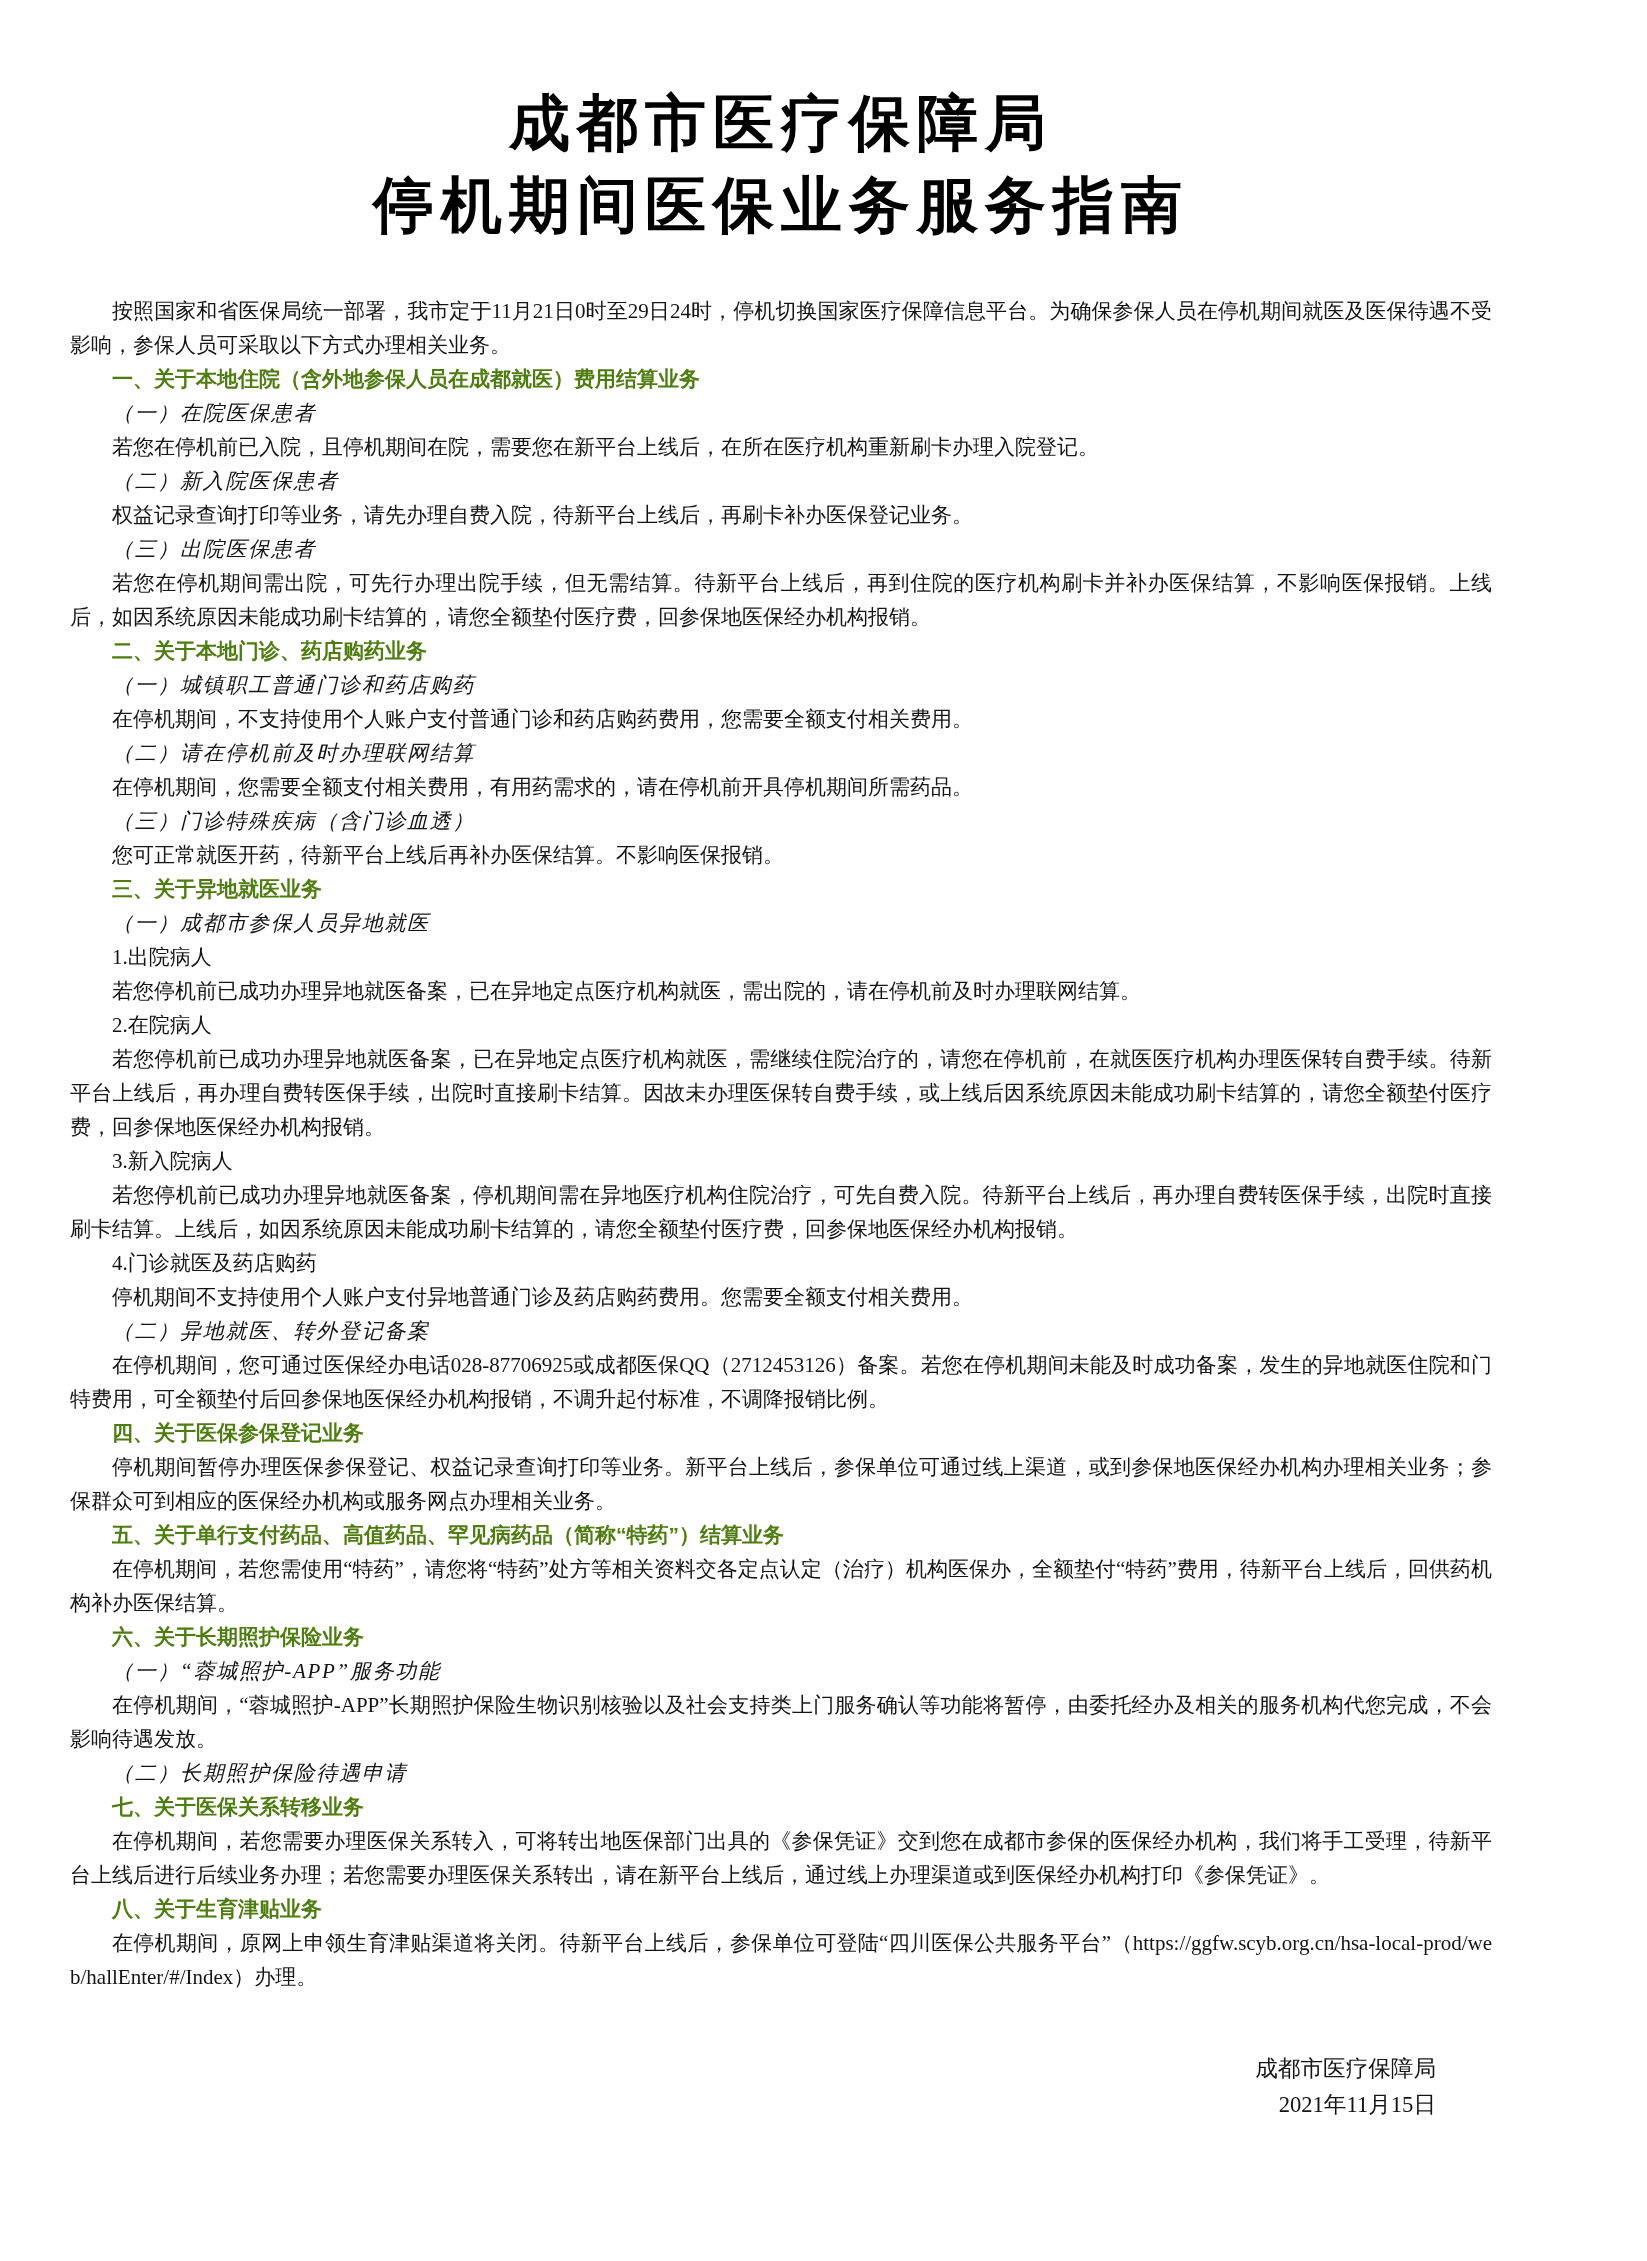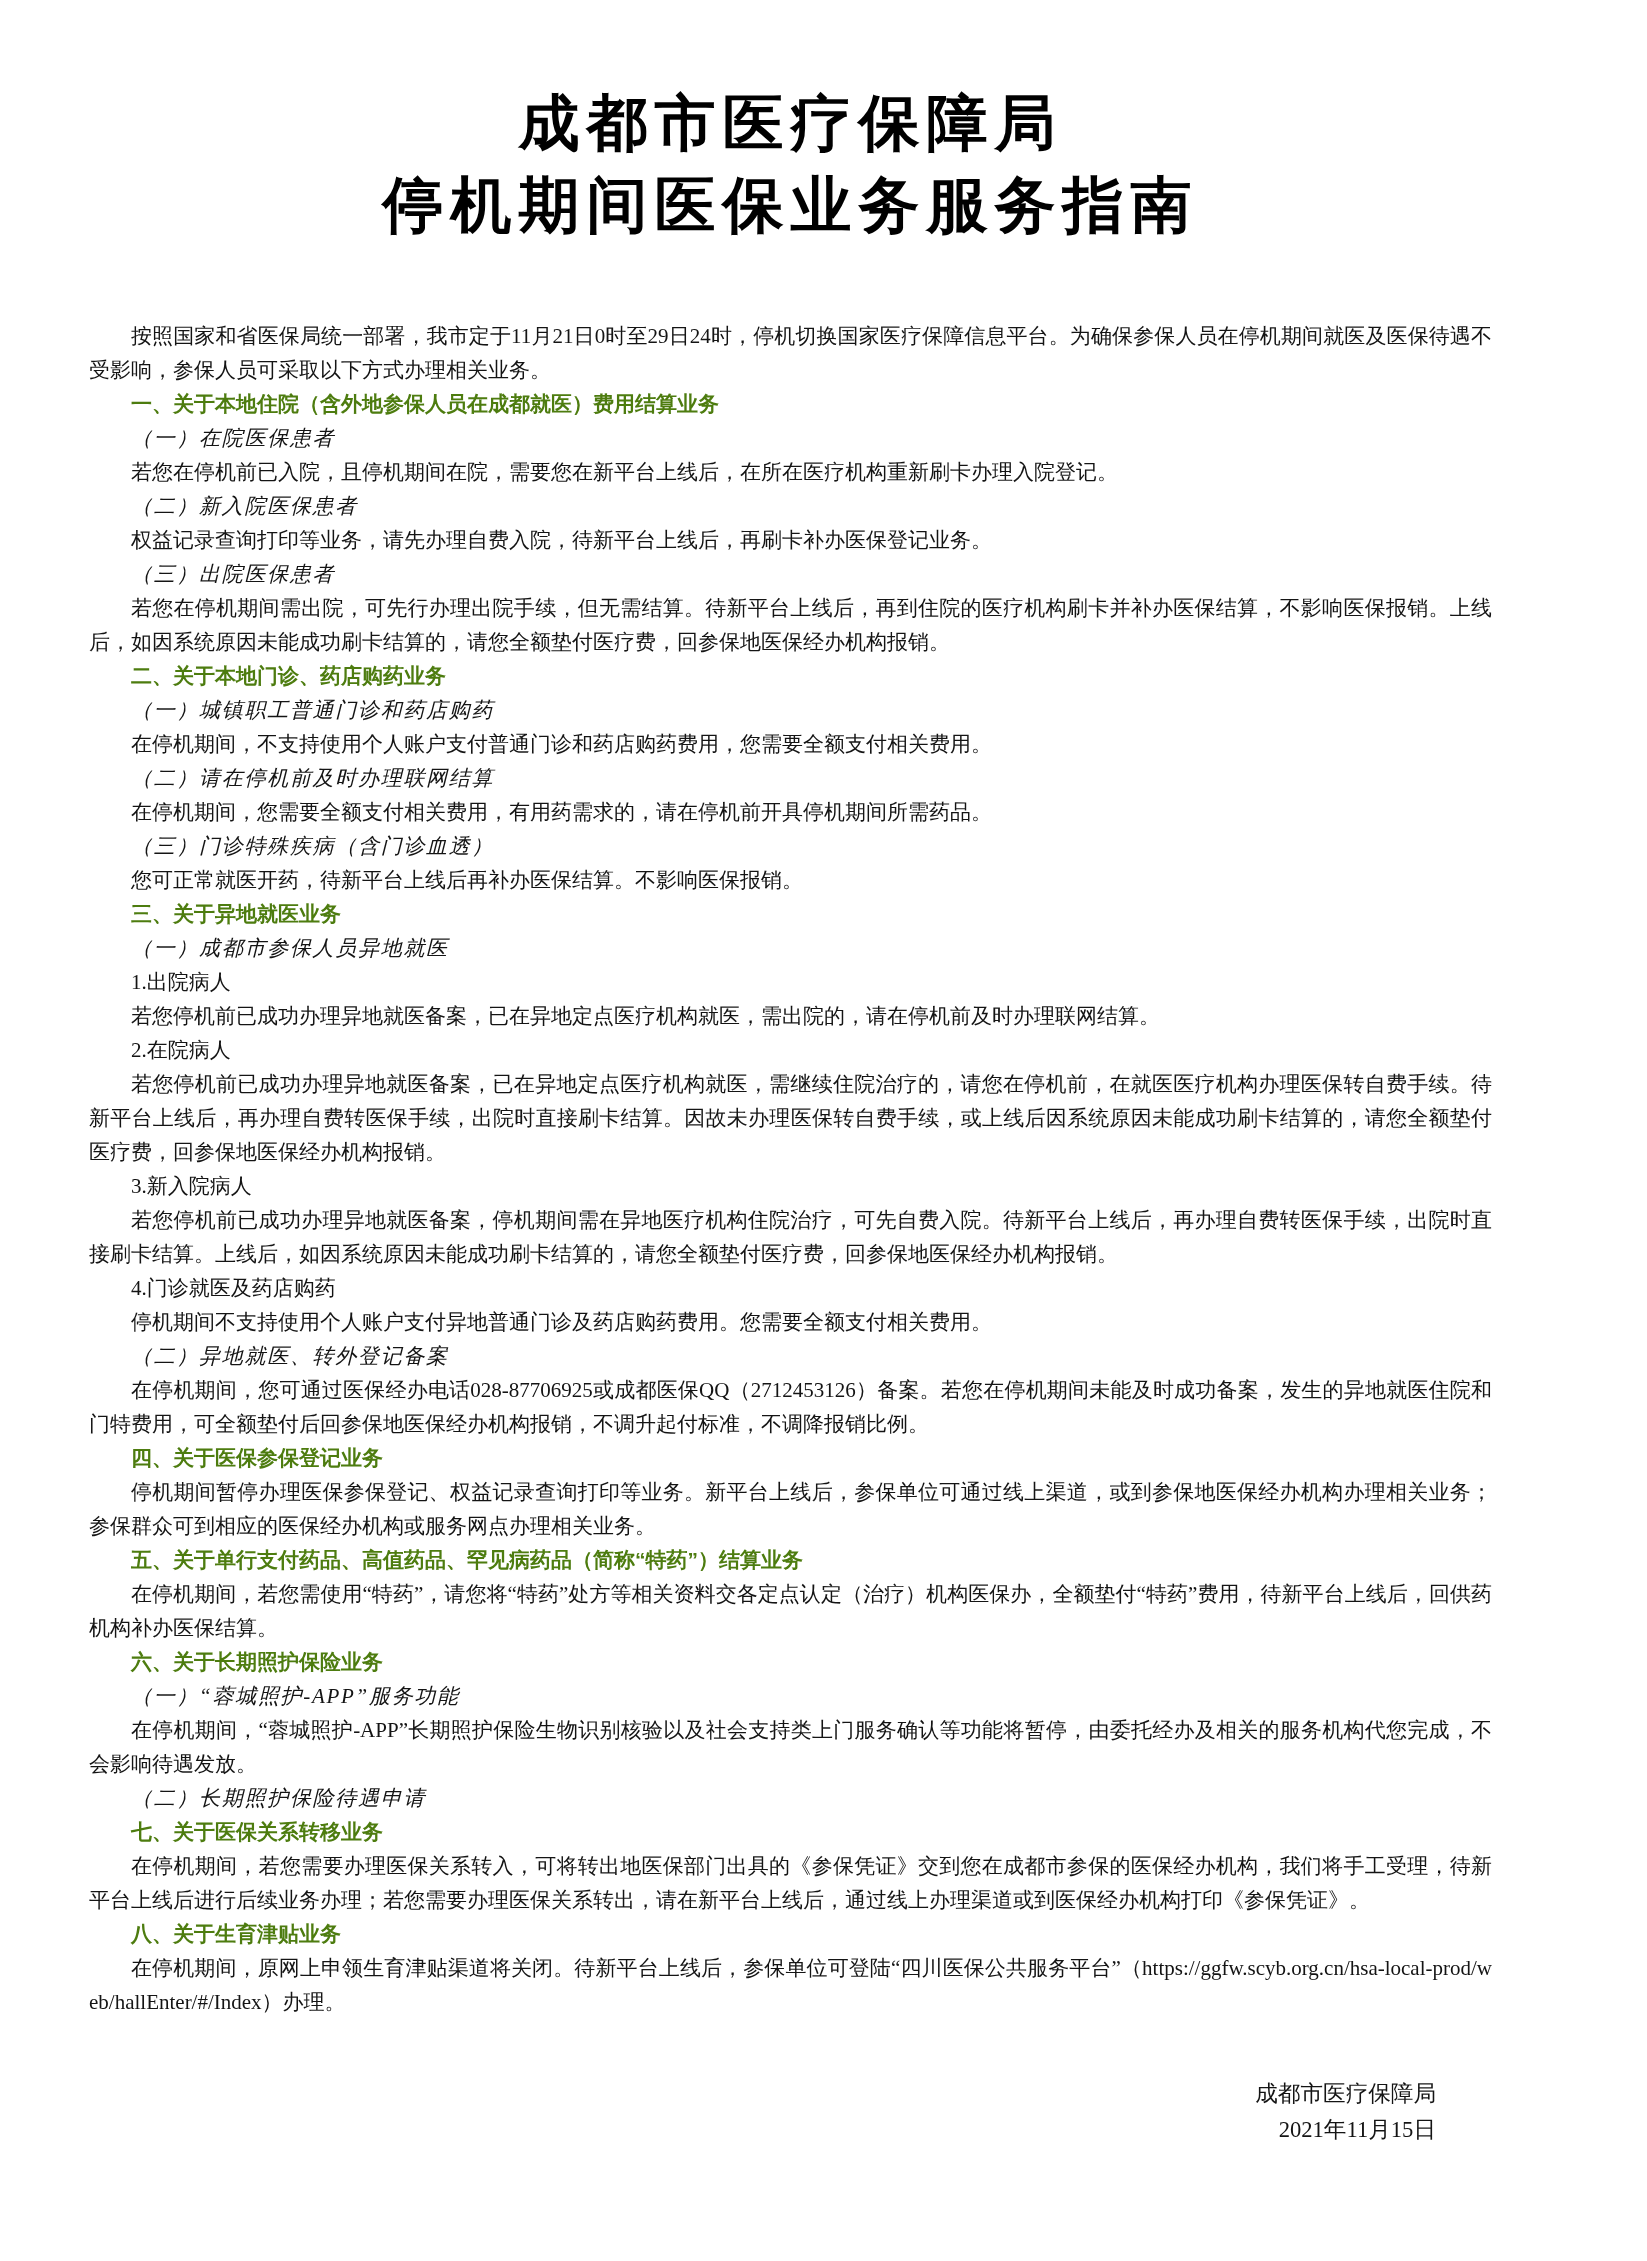"成都市医疗保障局" .page { padding: 83px 156px 0 89px -> 83px 156px 0 70px }
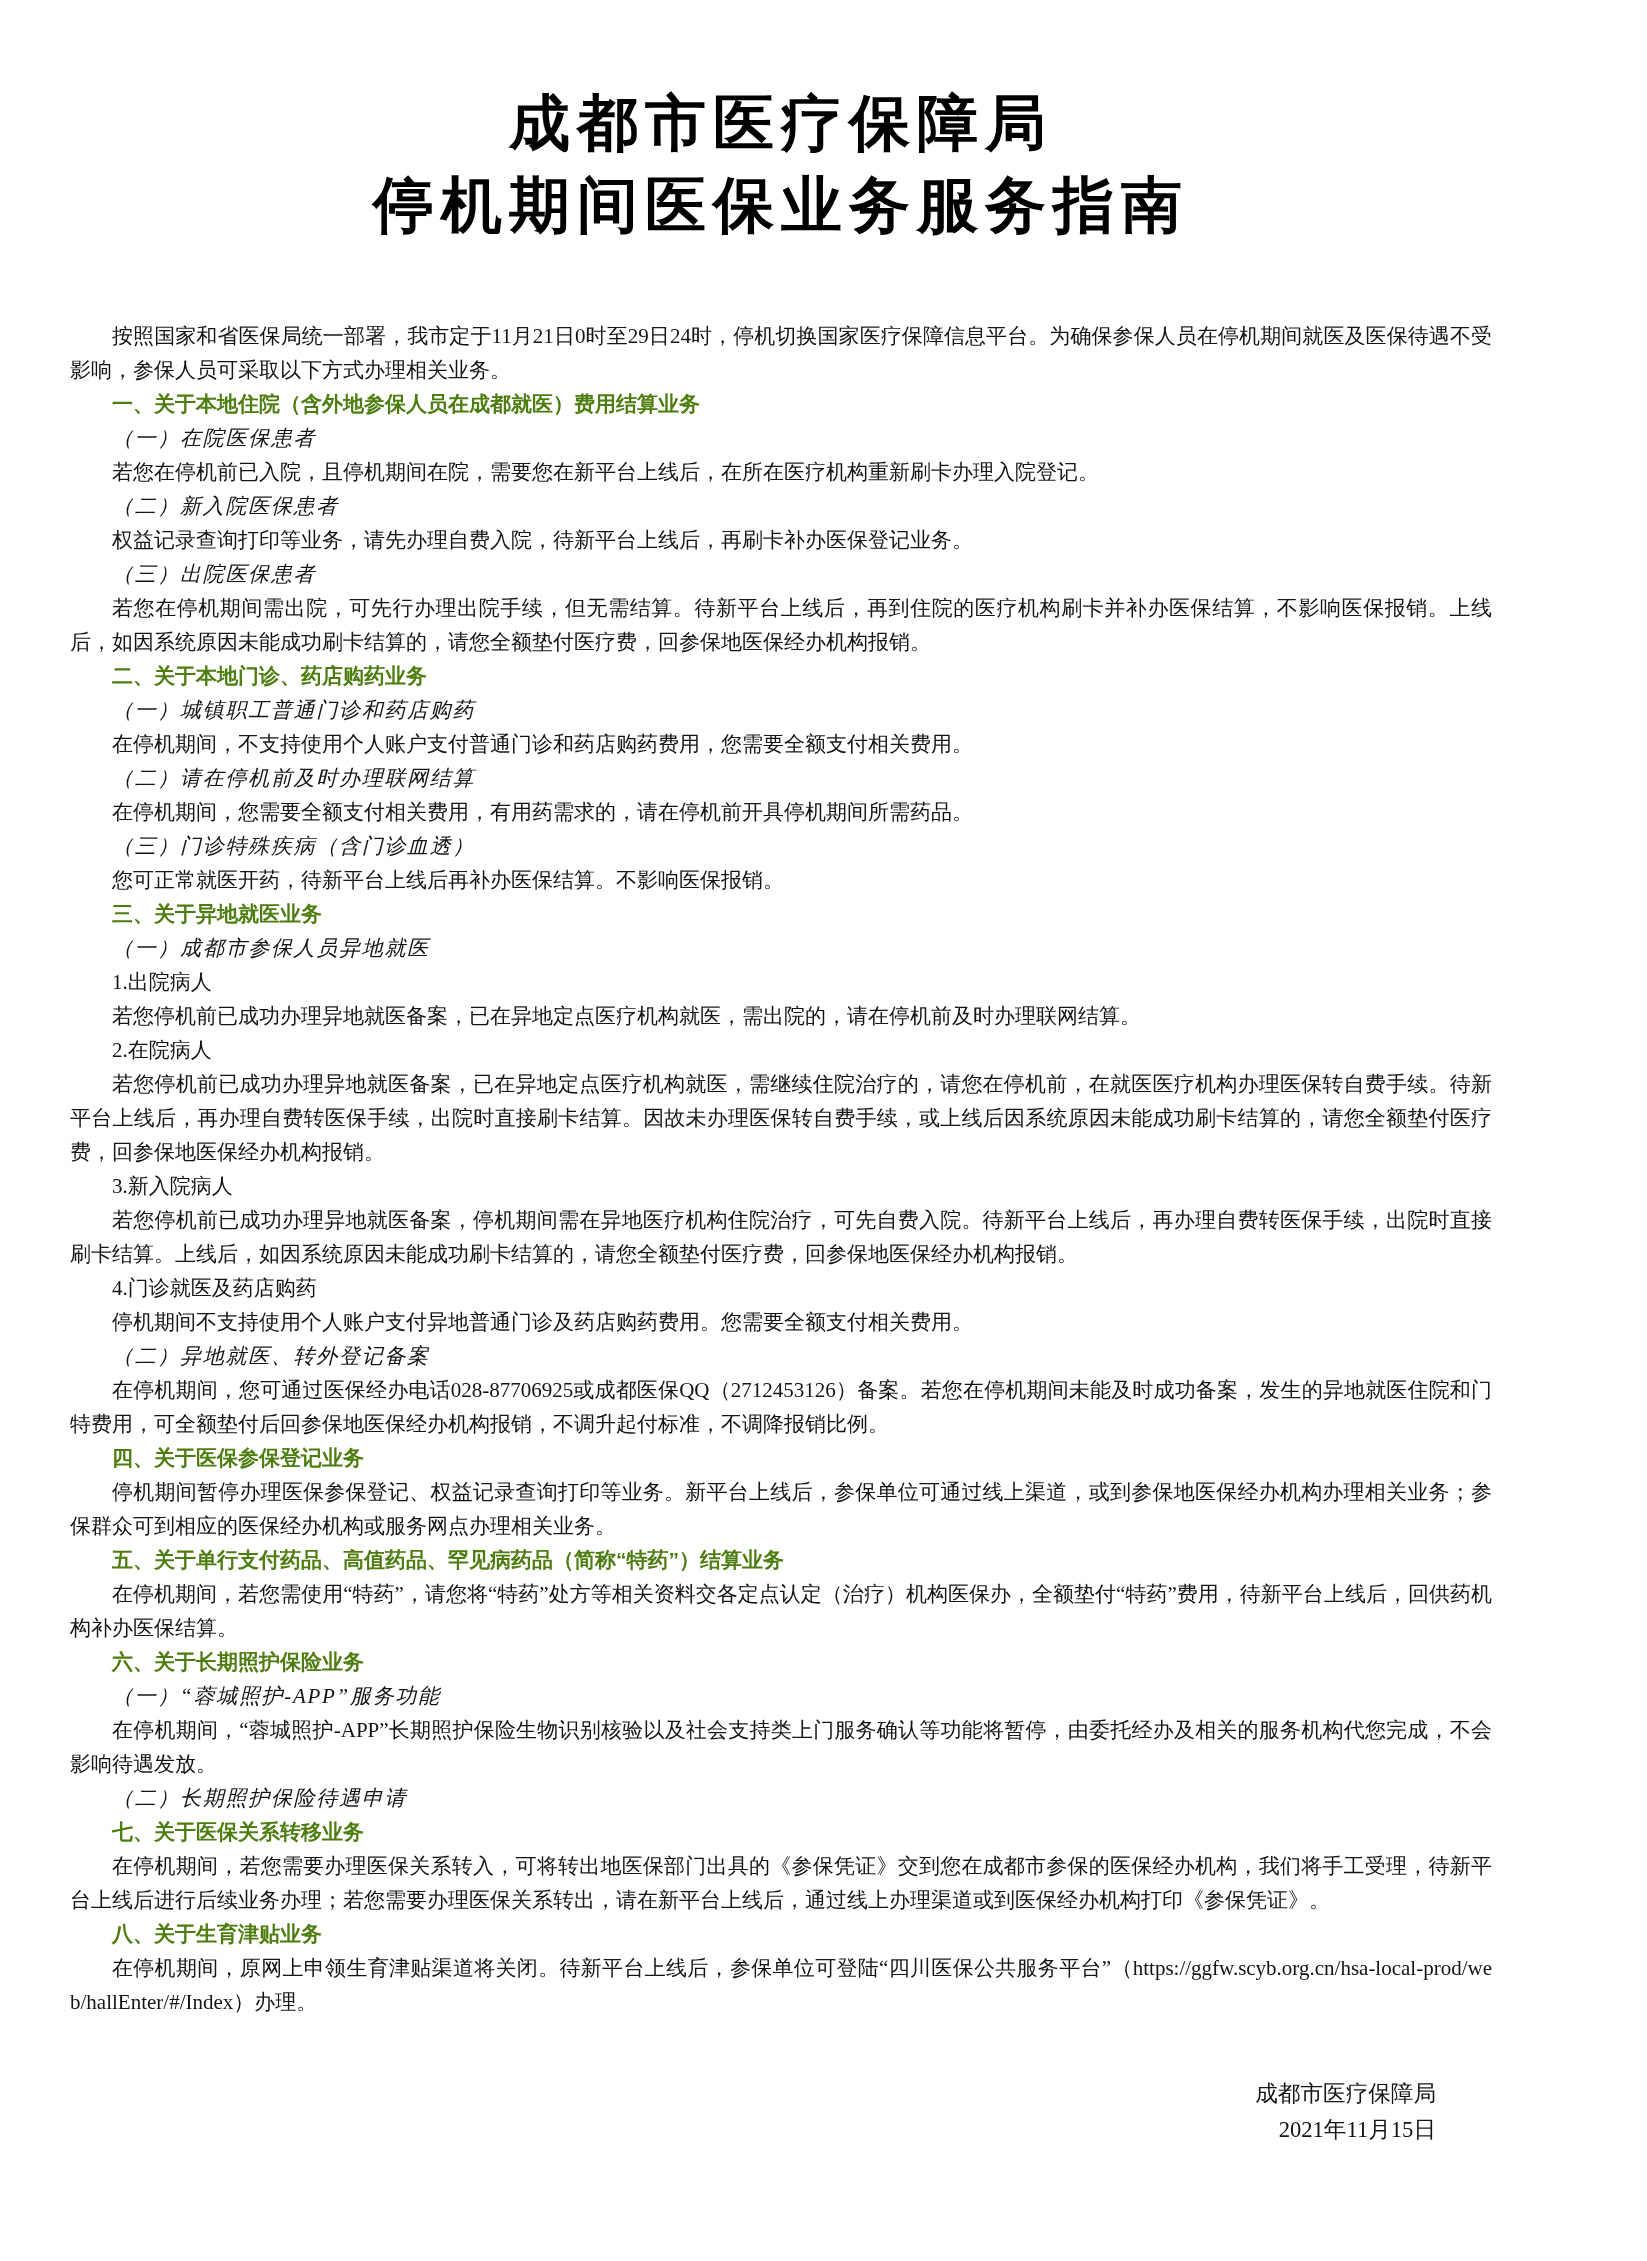"按照国家和省医保局统一部署，我市定于11月21日0时至29日24时，停机切换国家" .content { margin-top: 72px -> 47px }
